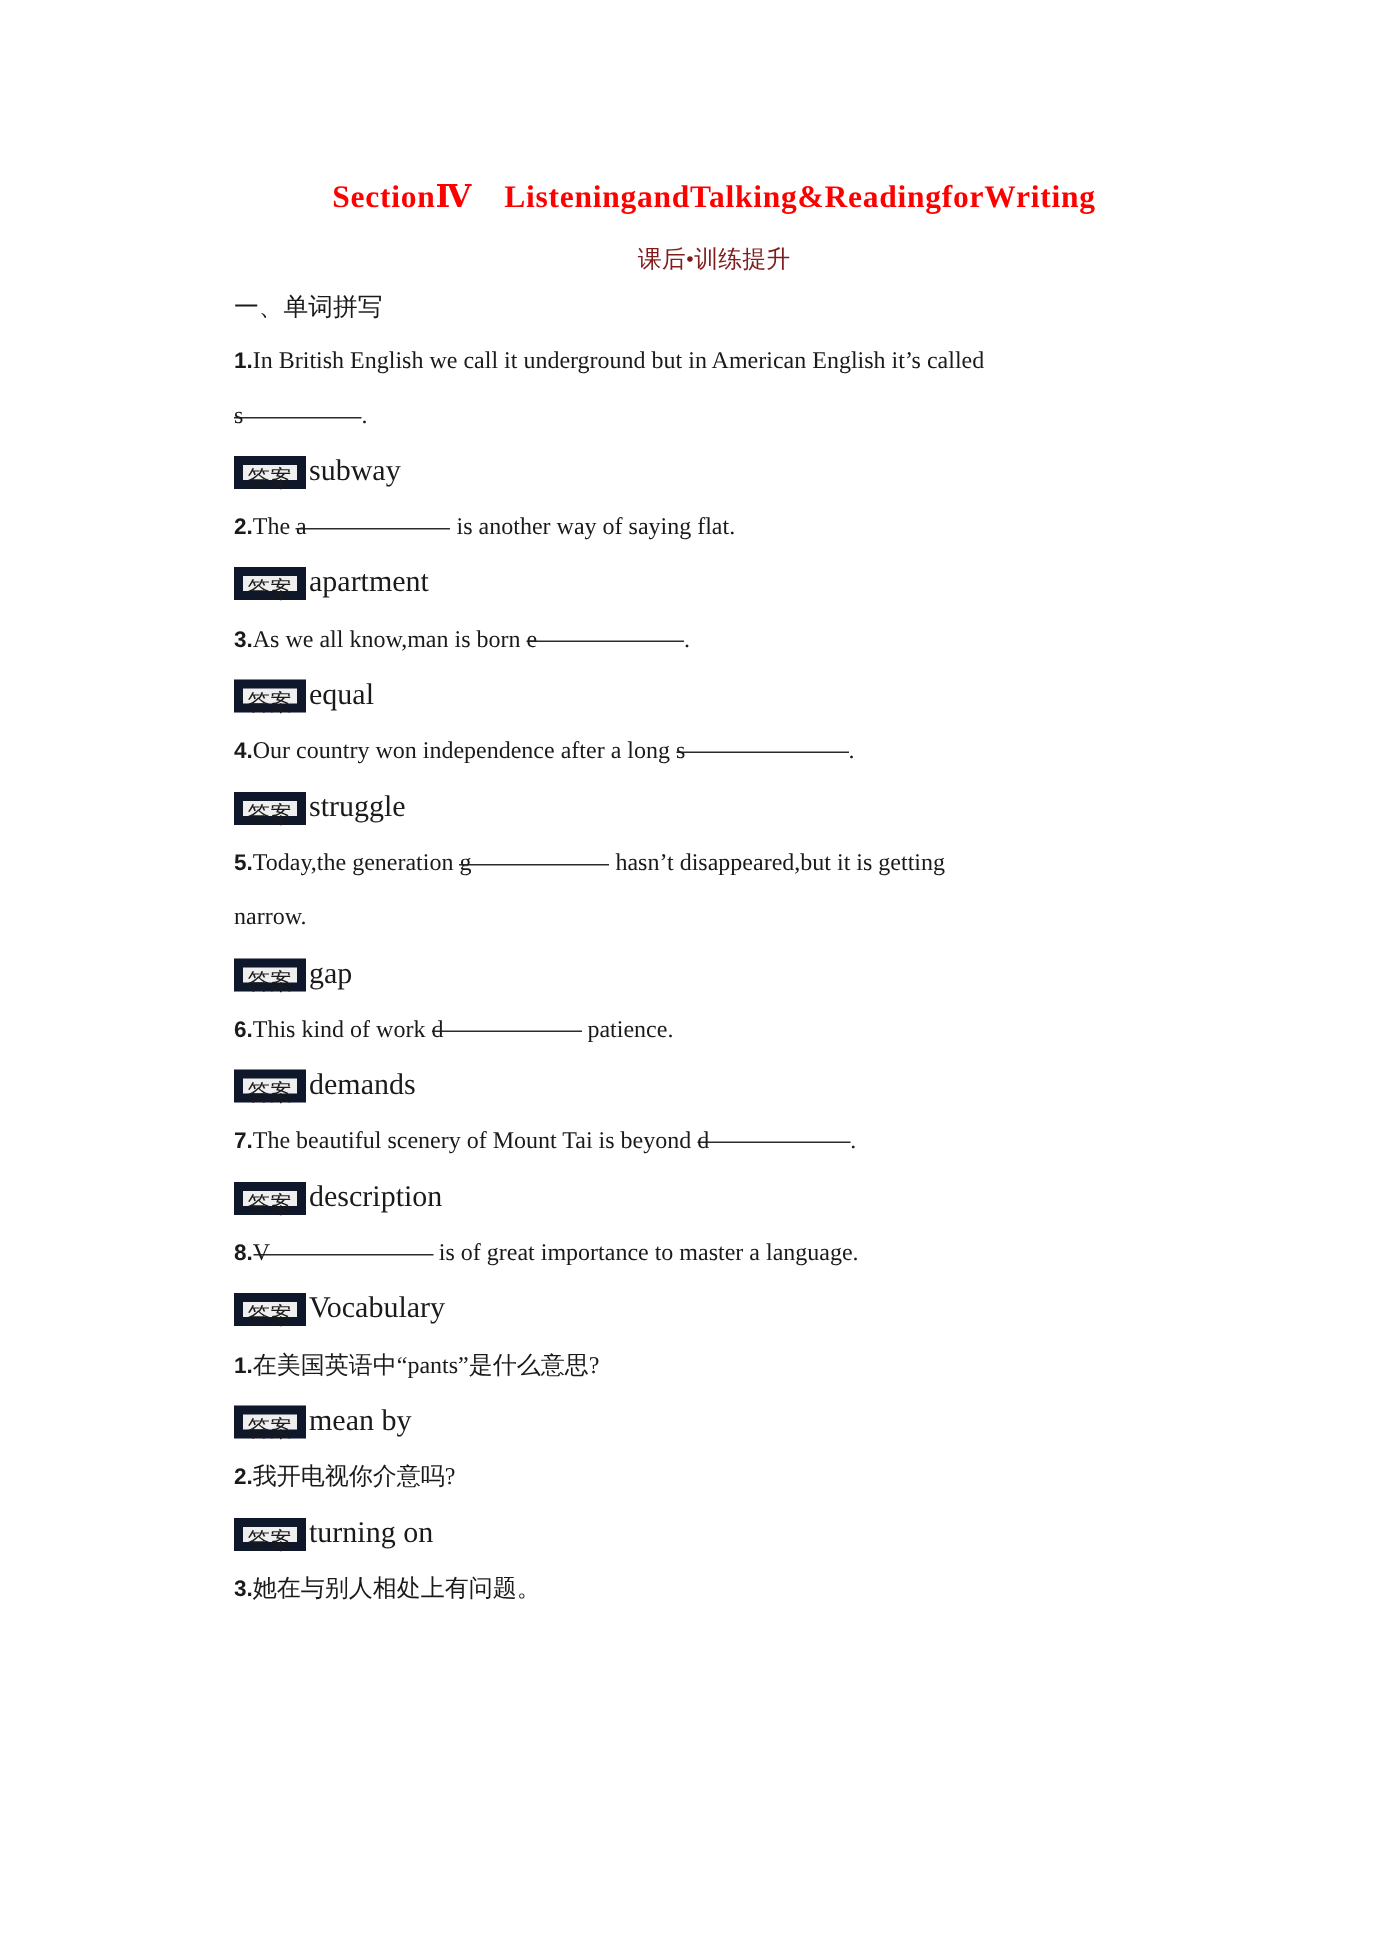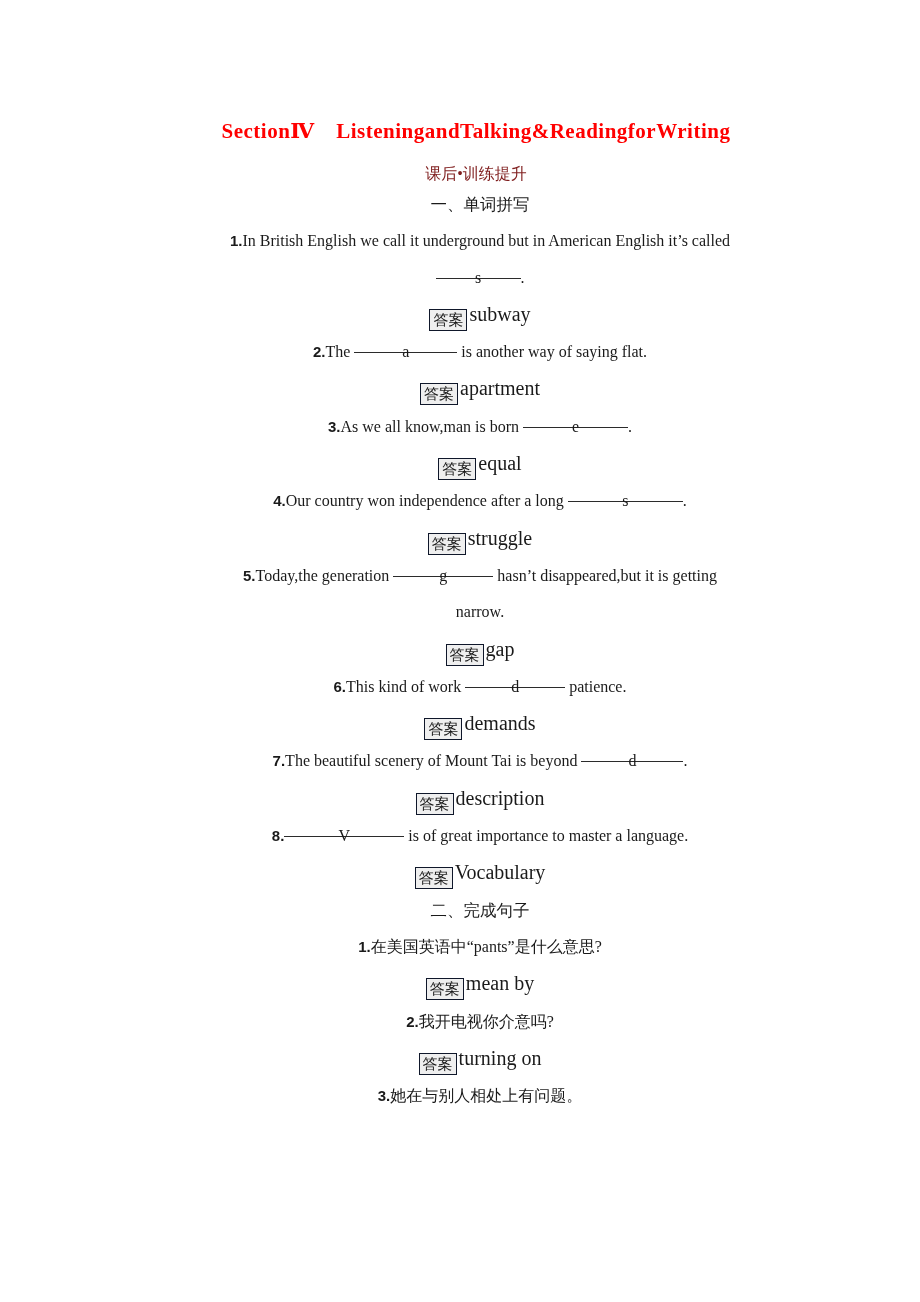"一、单词拼写" .line { text-align: center -> none }
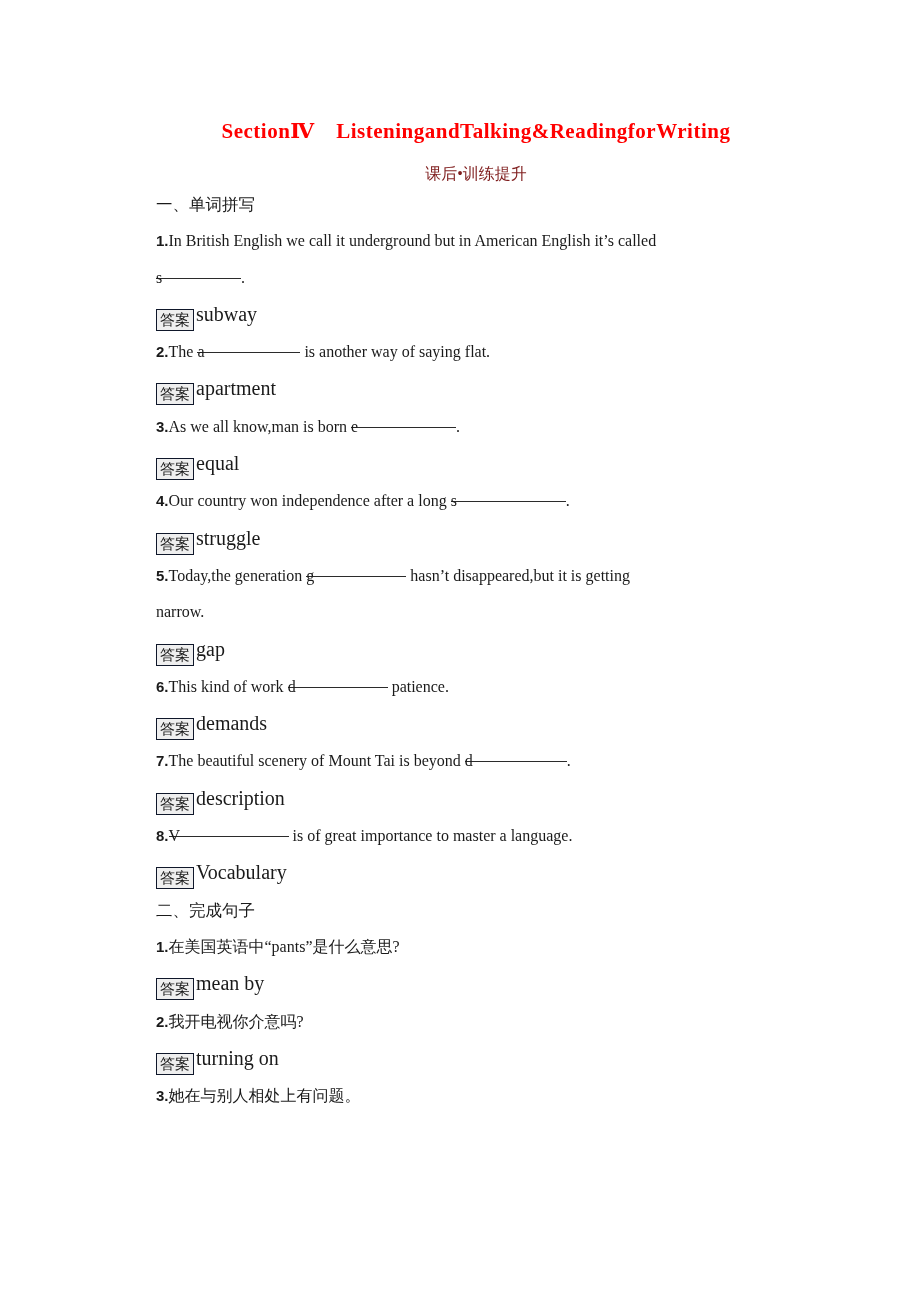"答案" .badge { border: 1px solid #0f172a -> 6px solid #0f172a }
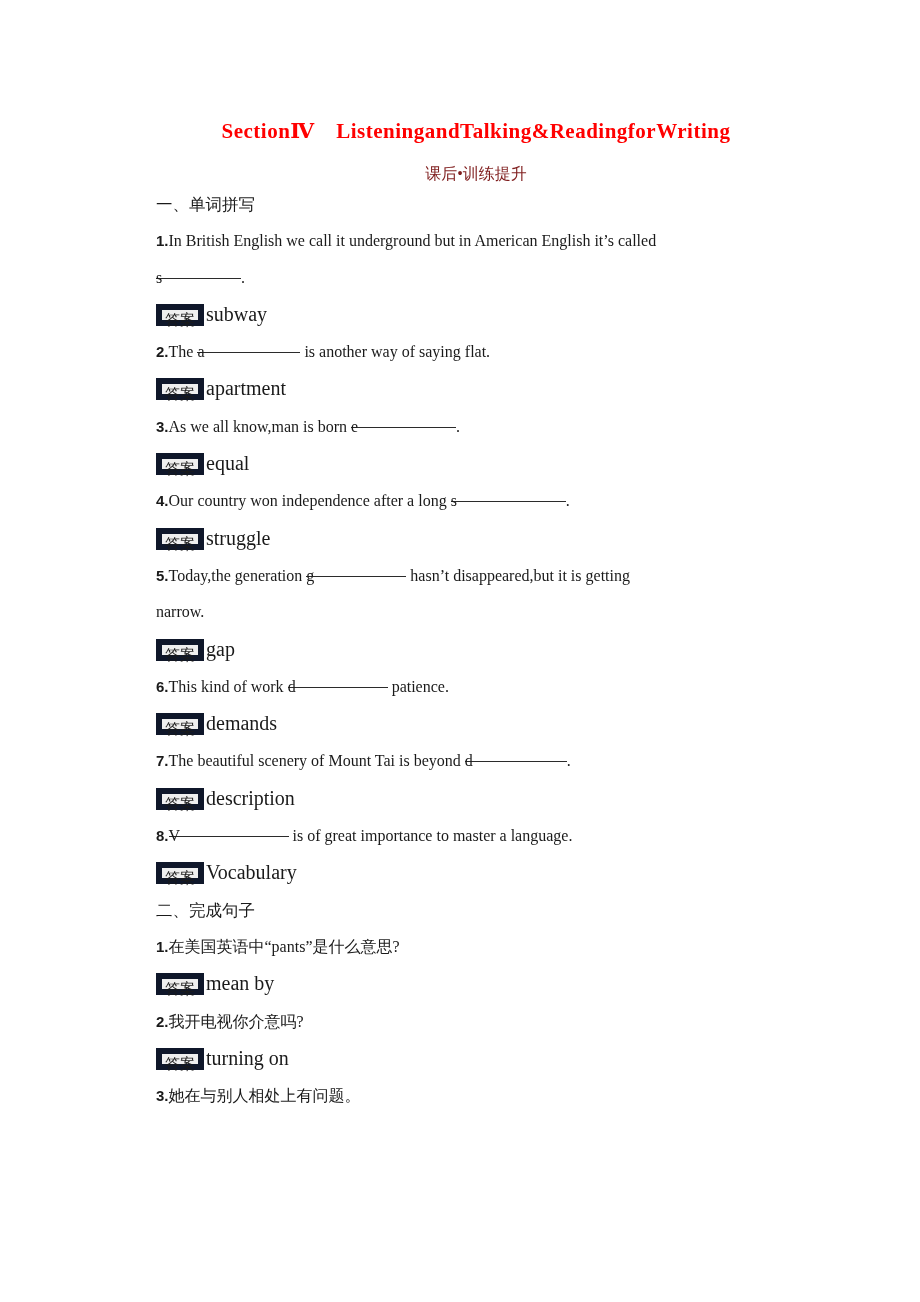"二、完成句子" div.line { html: <div><span>二、完成句子</span></div> -> none }
